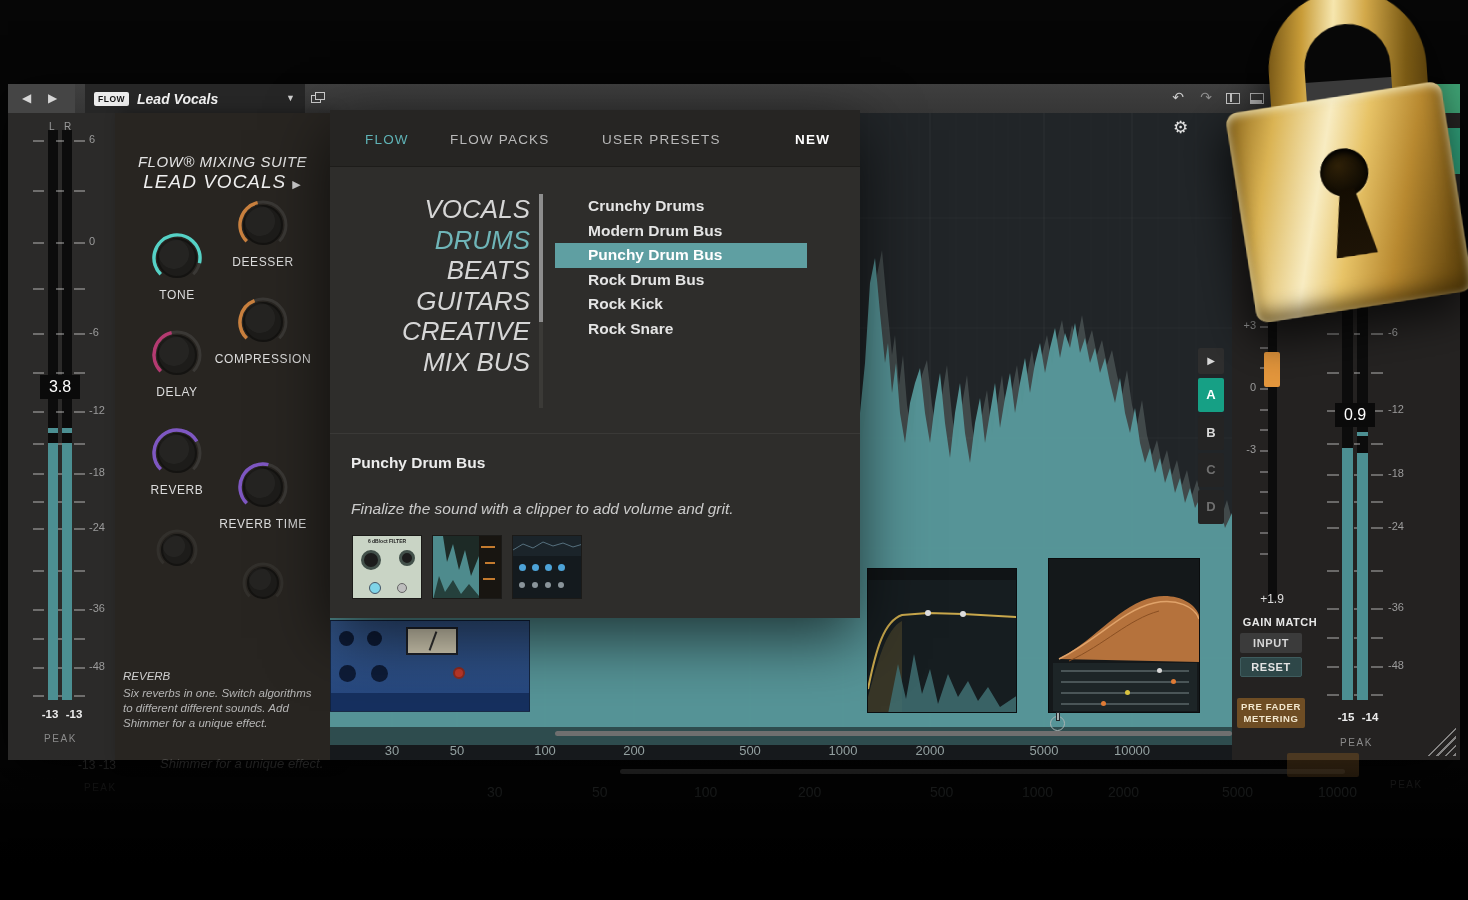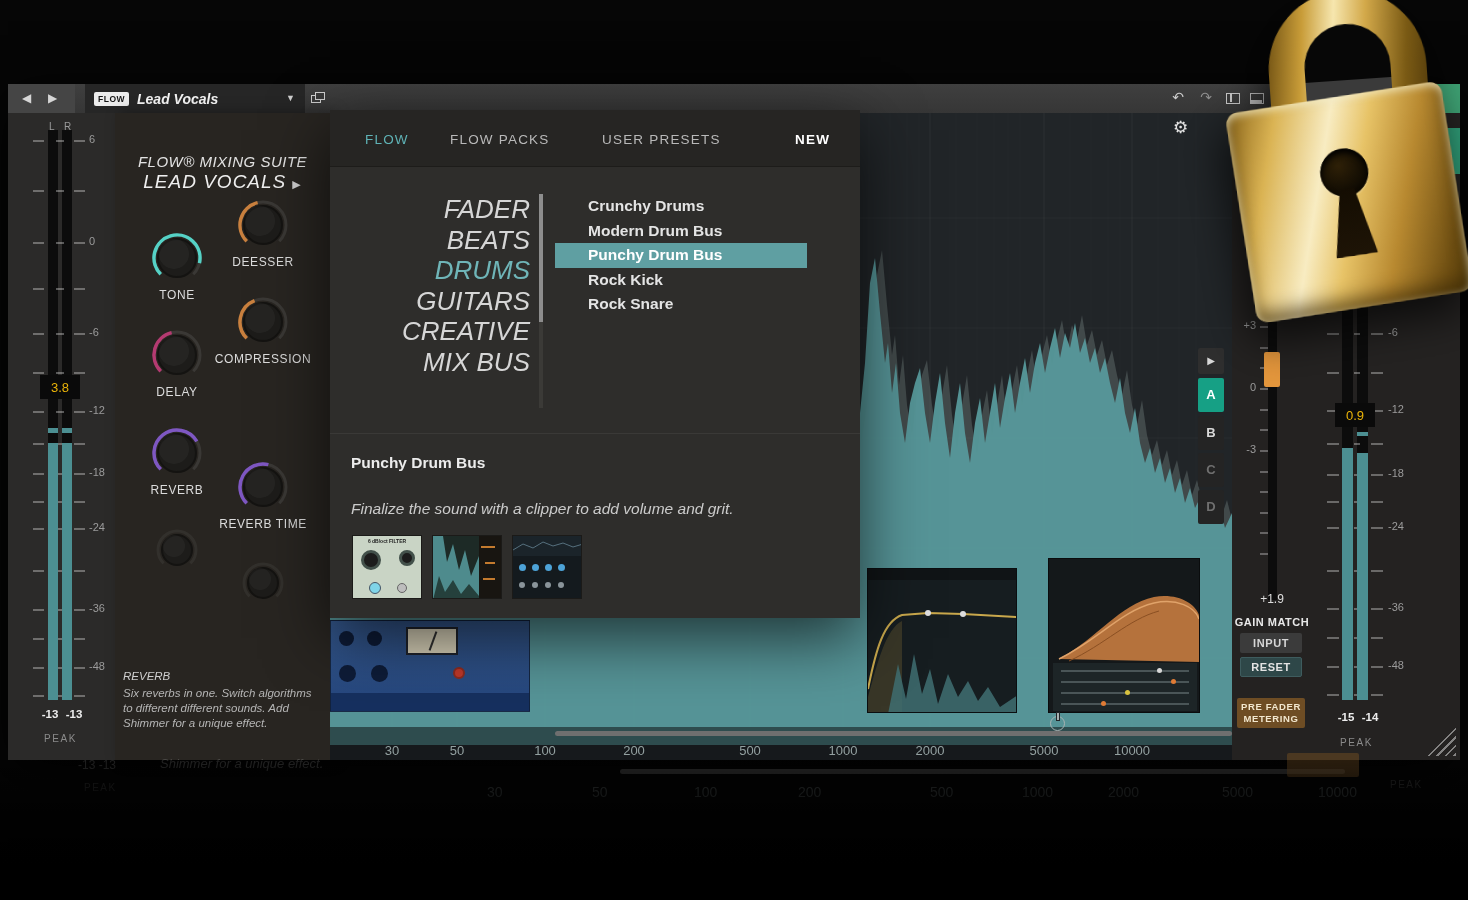"FADER" div.cat-item { text: FADER -> VOCALS }
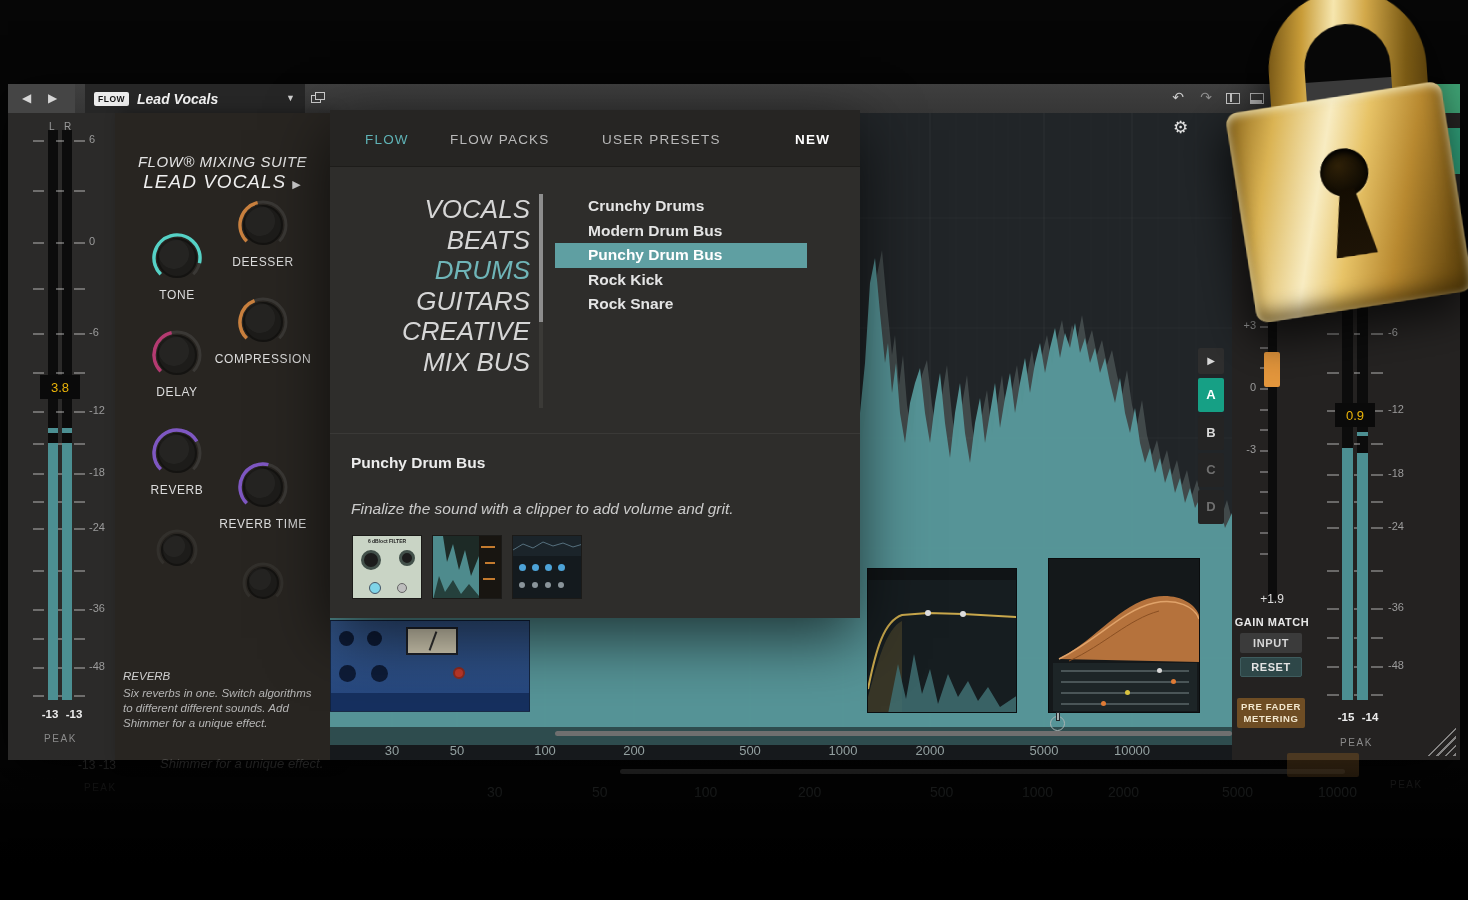"BEATS" div.cat-item { order: before "DRUMS" -> after "DRUMS" }
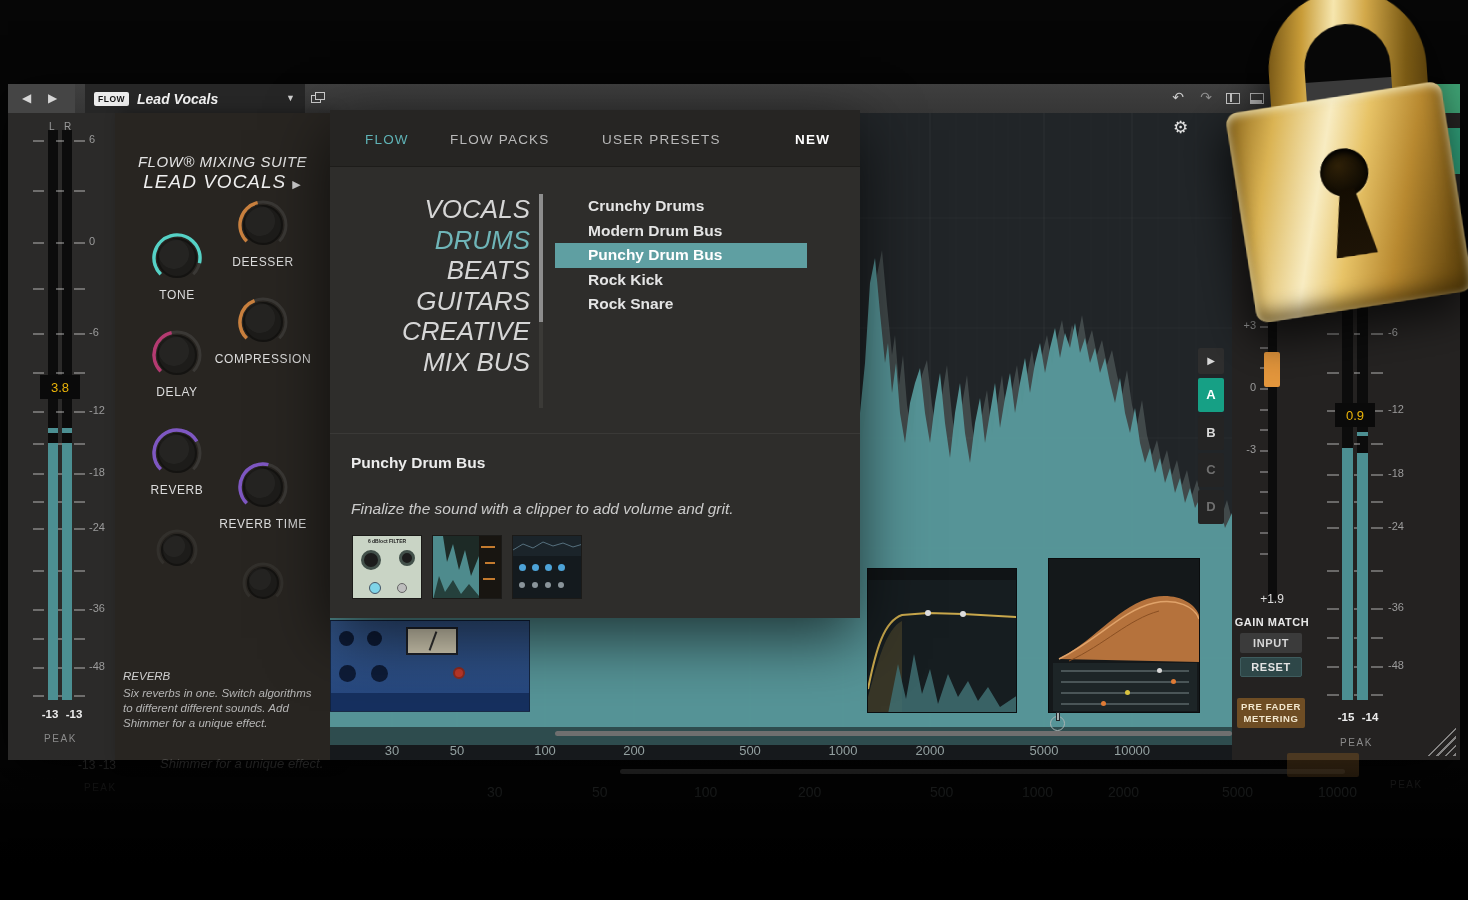"Rock Drum Bus" div.p-item { html: none -> <div>Rock Drum Bus</div> }
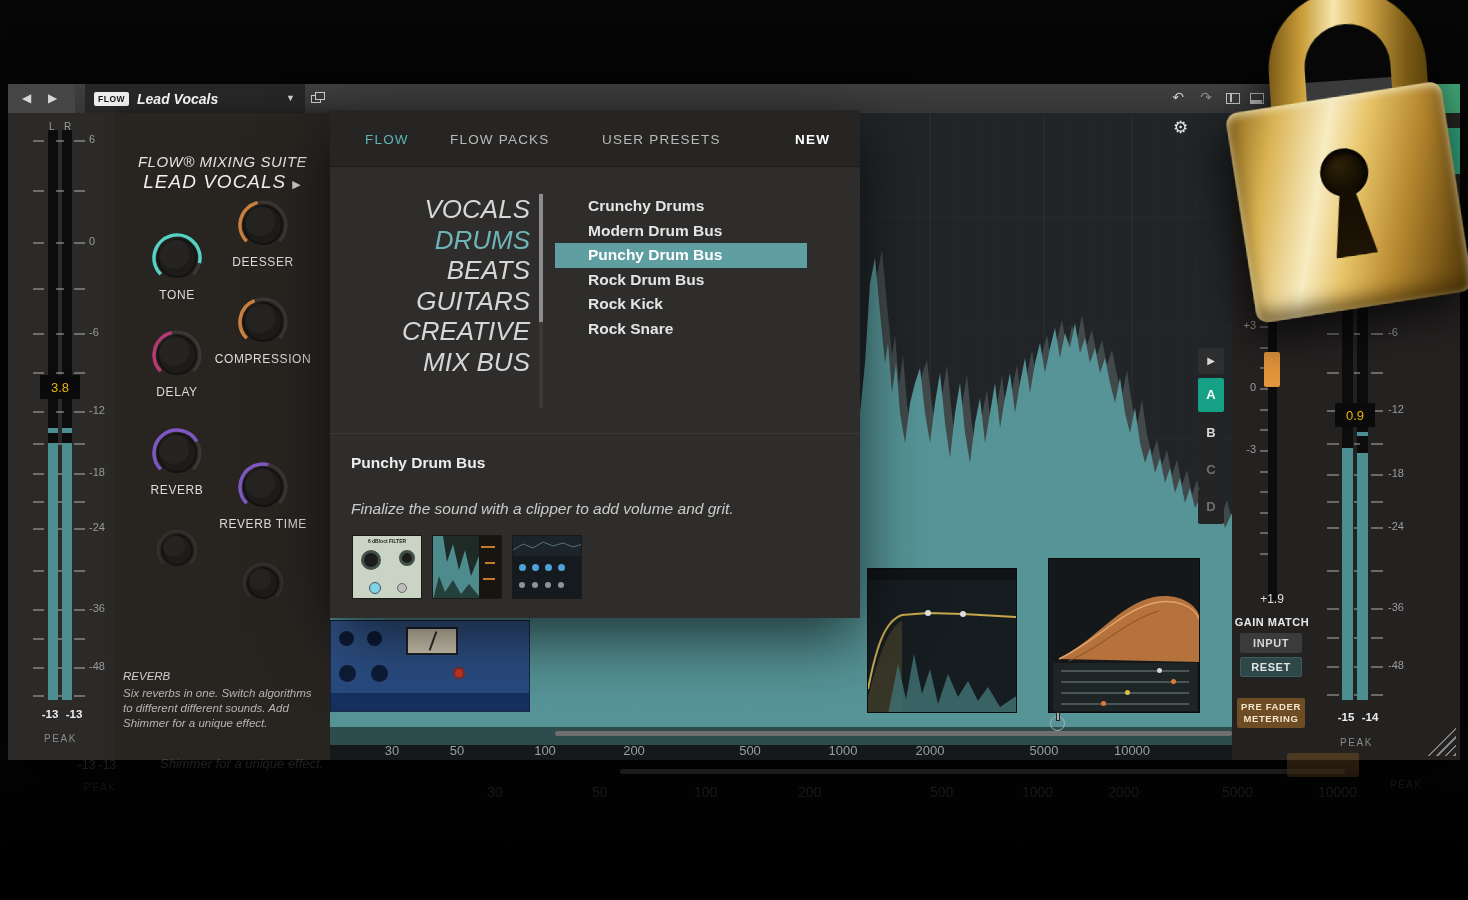"3.8" .valbox { color: #eab308 -> #ffffff; font-size: 13px -> 16px }
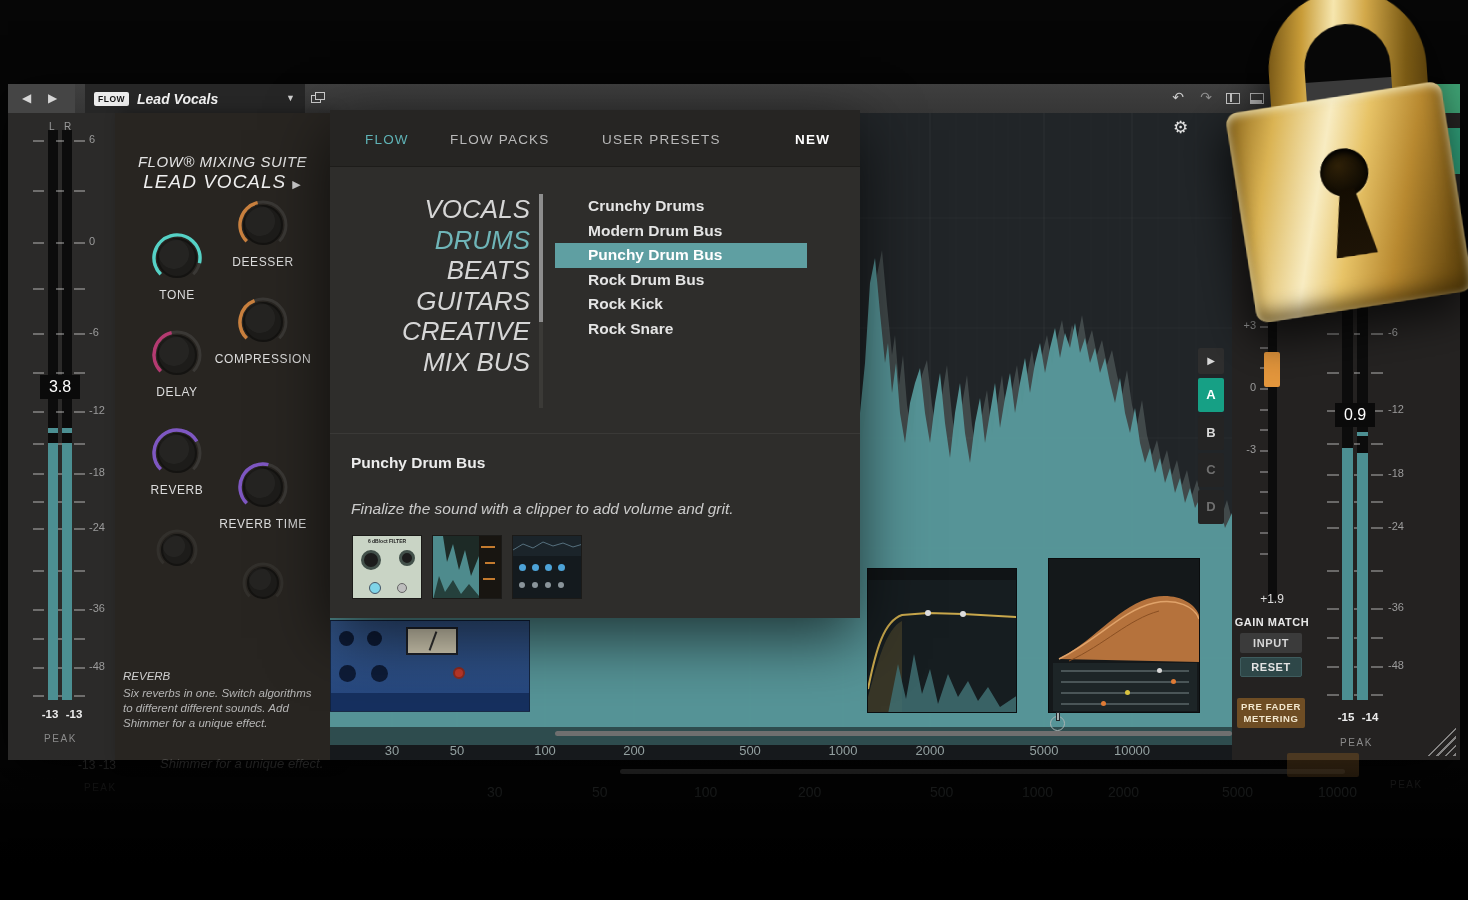"GAIN MATCH" .gainmatch { left: 0px -> 8px }
